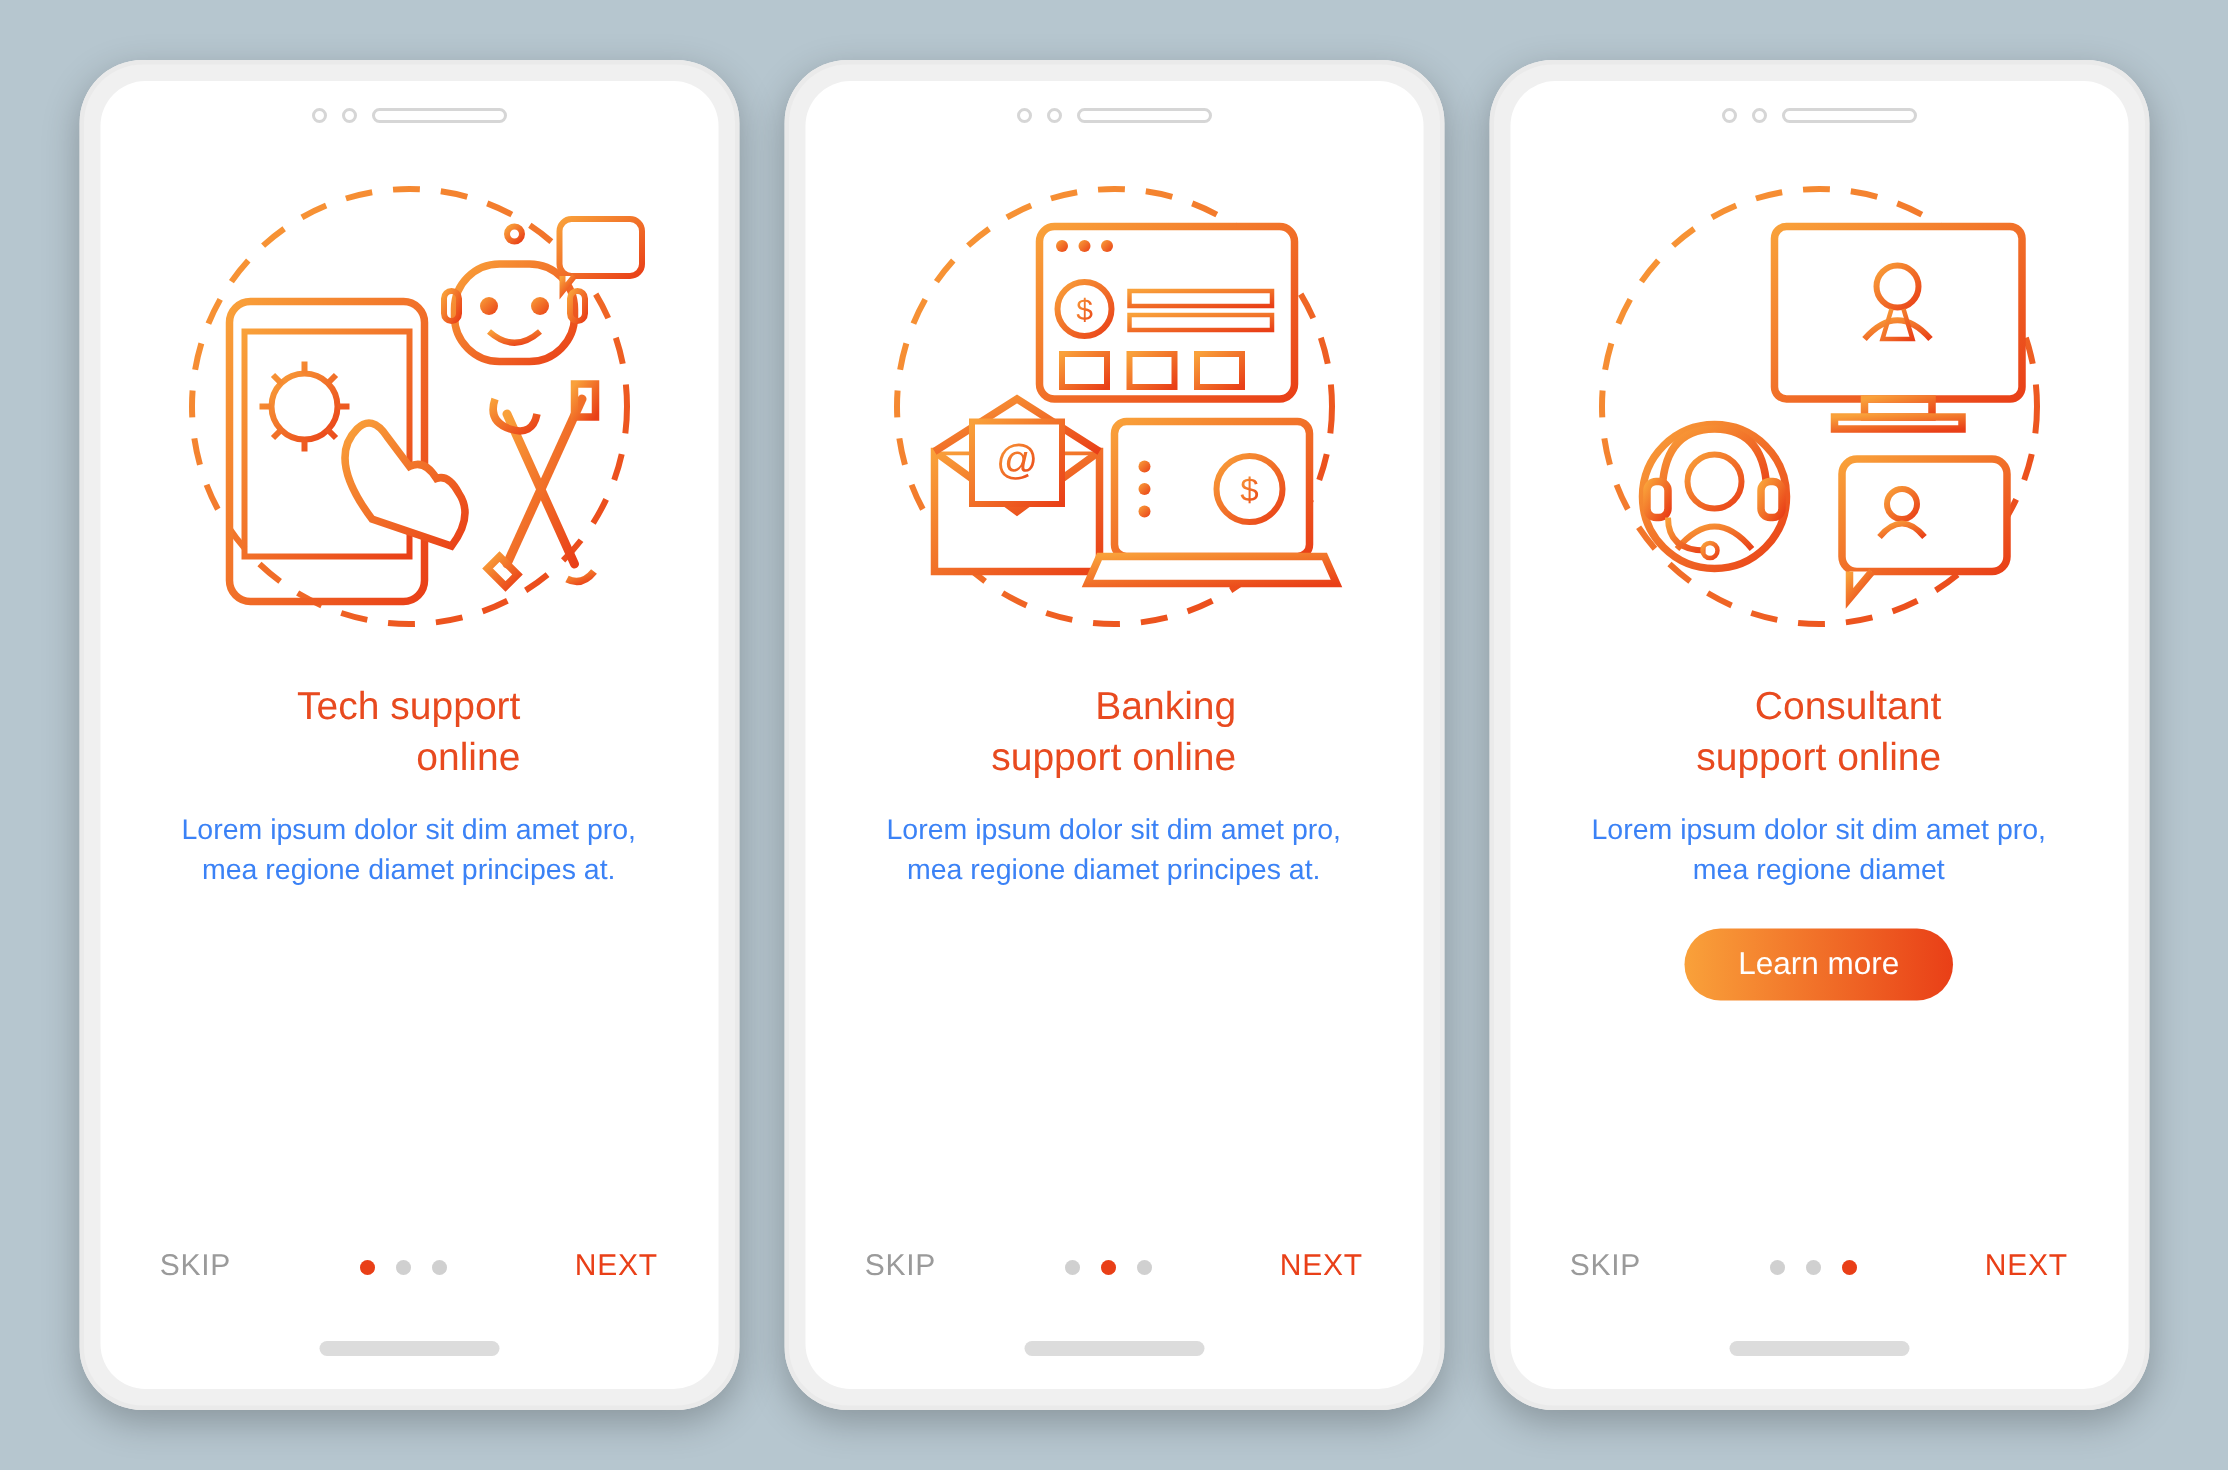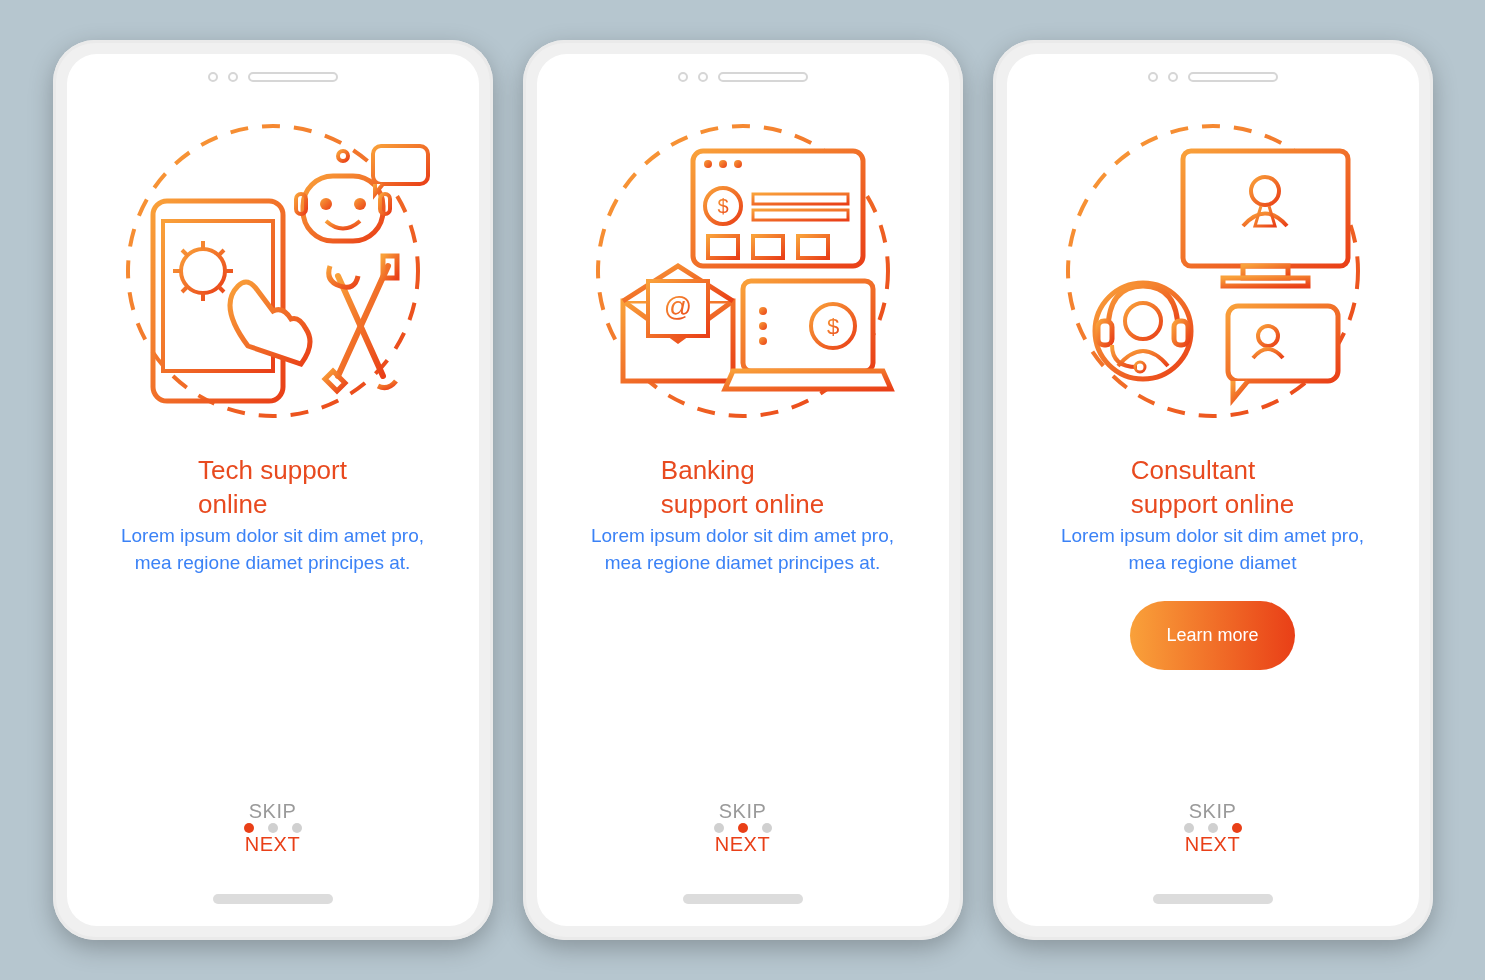"Tech support" .title { margin-bottom: none -> 18px; text-align: left -> right }
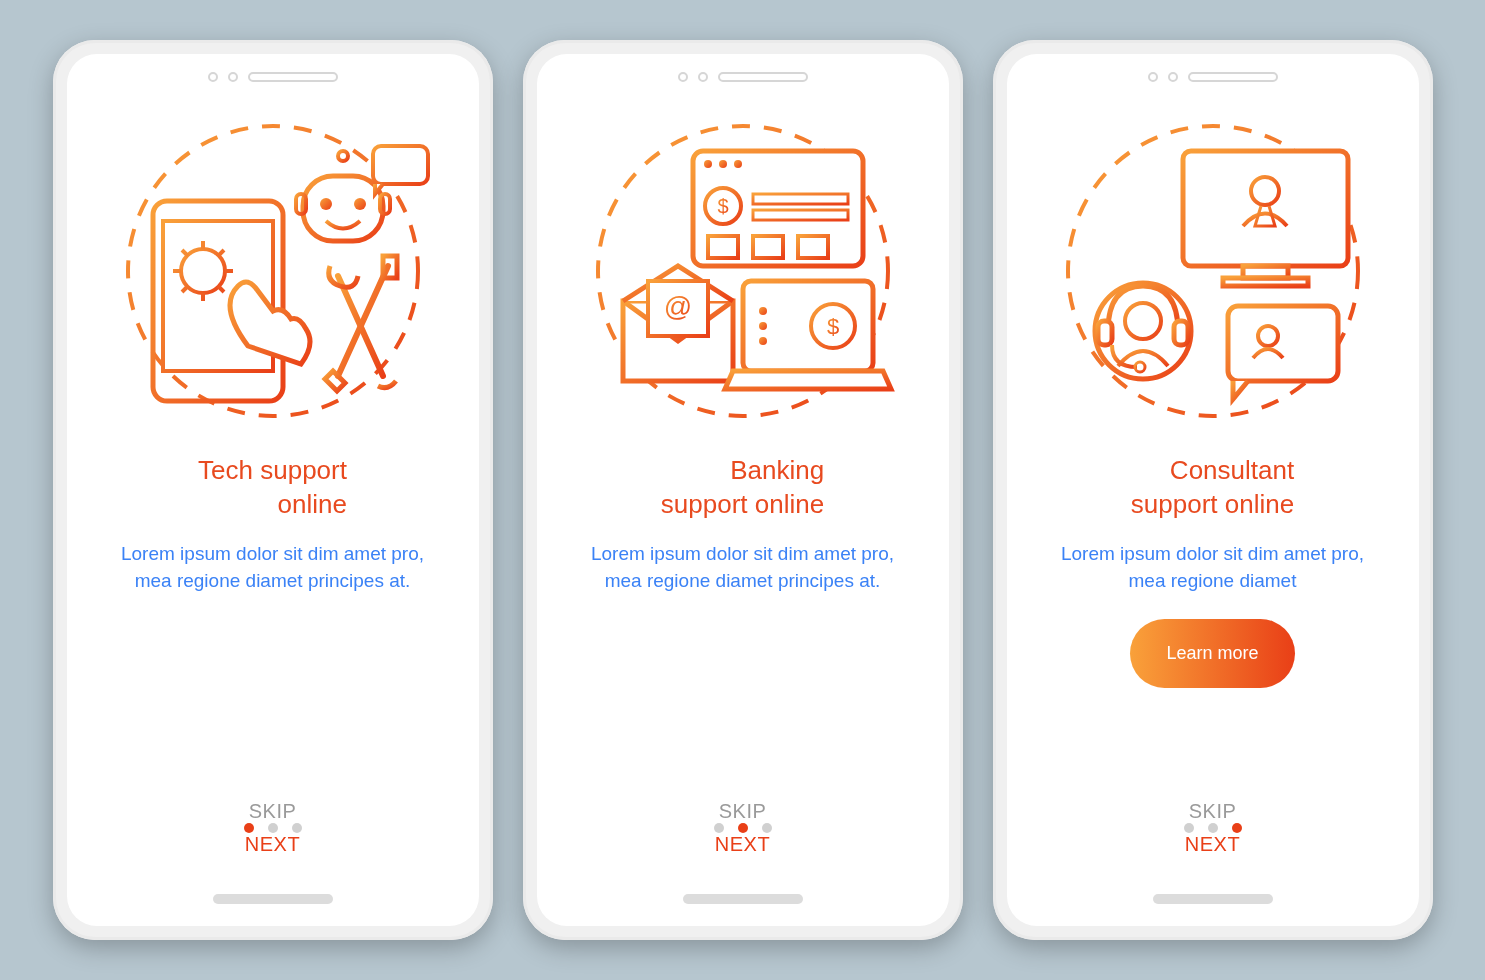"Learn more" .learn-btn { font-size: 18px -> 21px; padding: 24px 36px -> 12px 36px }
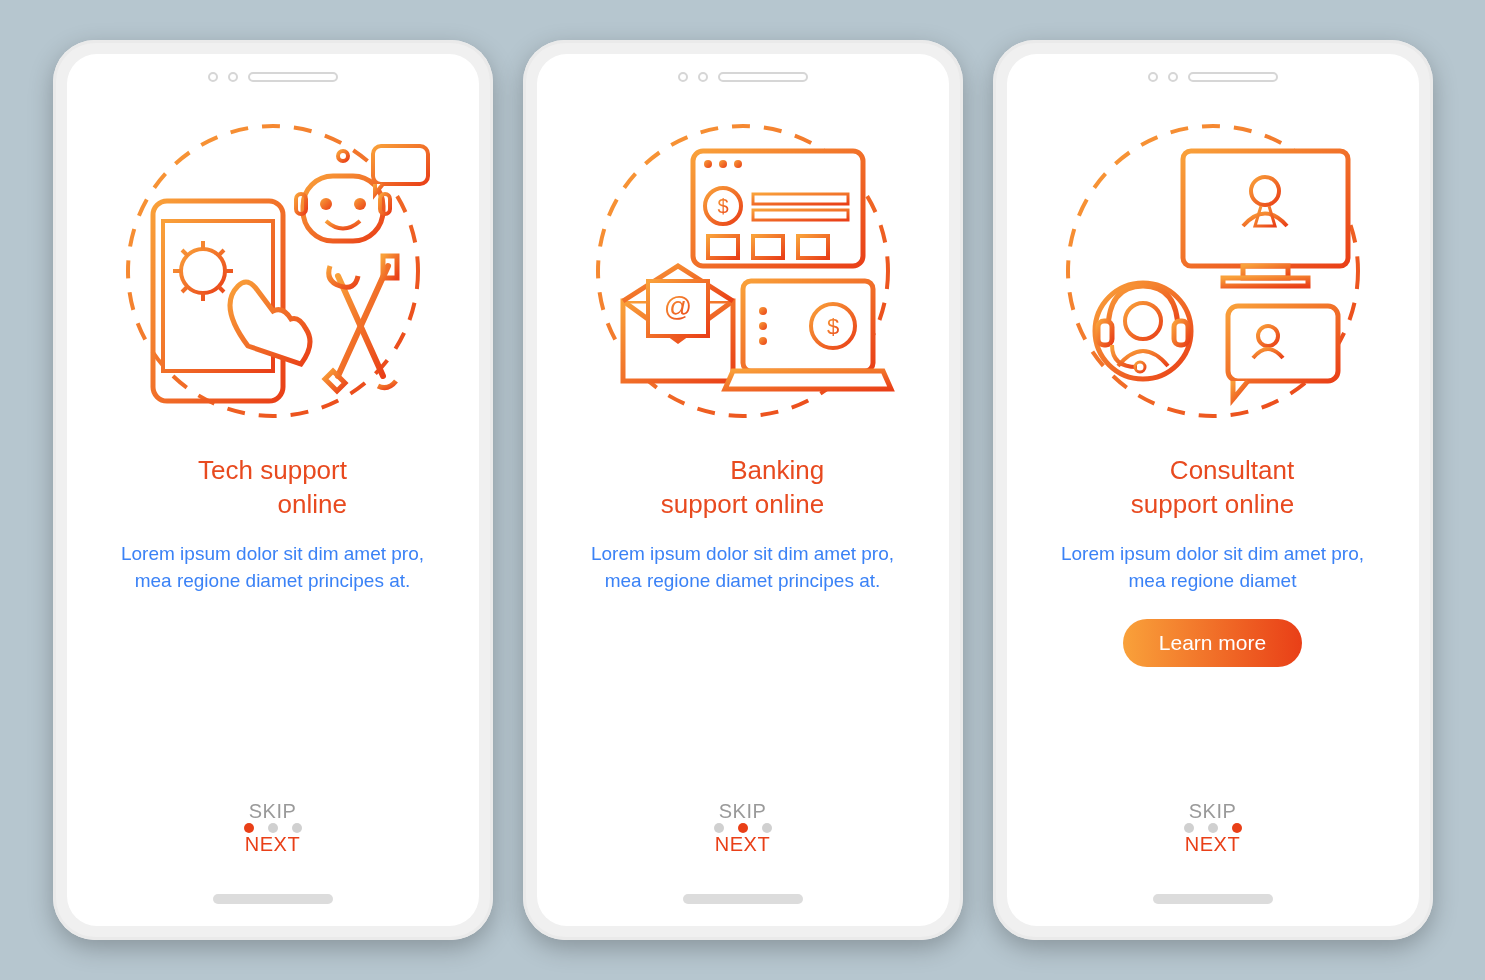"SKIP" .nav-row { flex-direction: column -> none }
